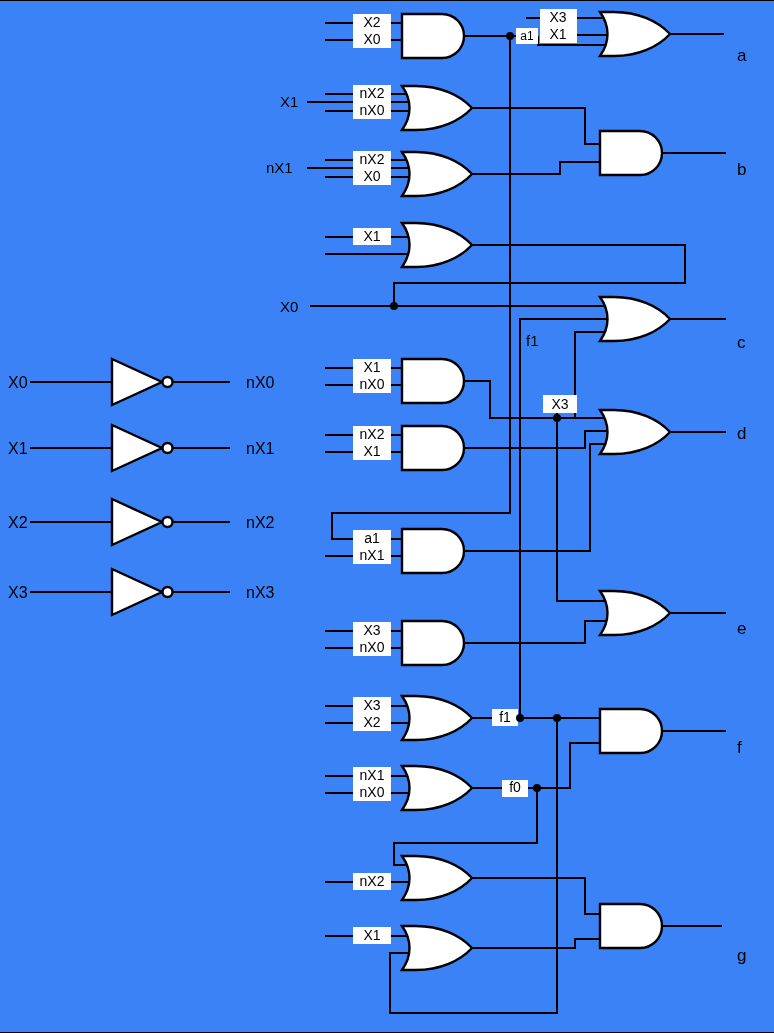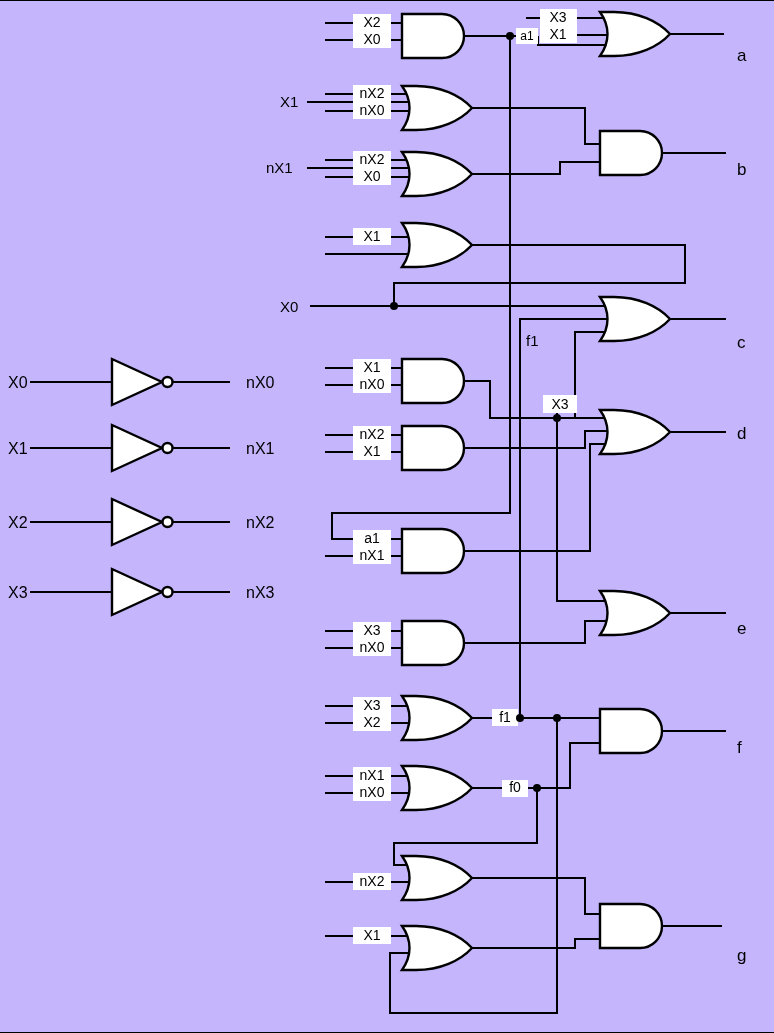"X2" .stage { background: #c4b5fd -> #3b82f6 }
